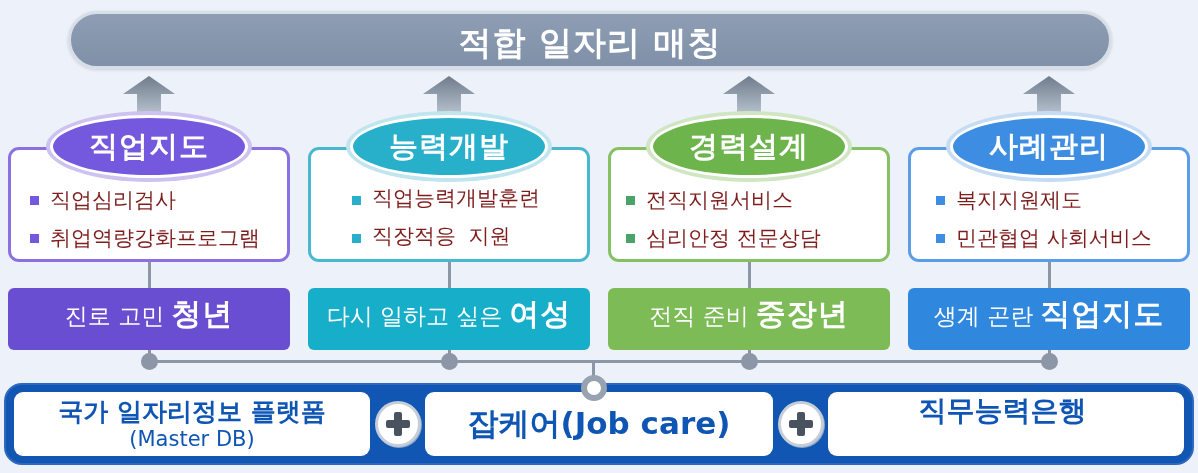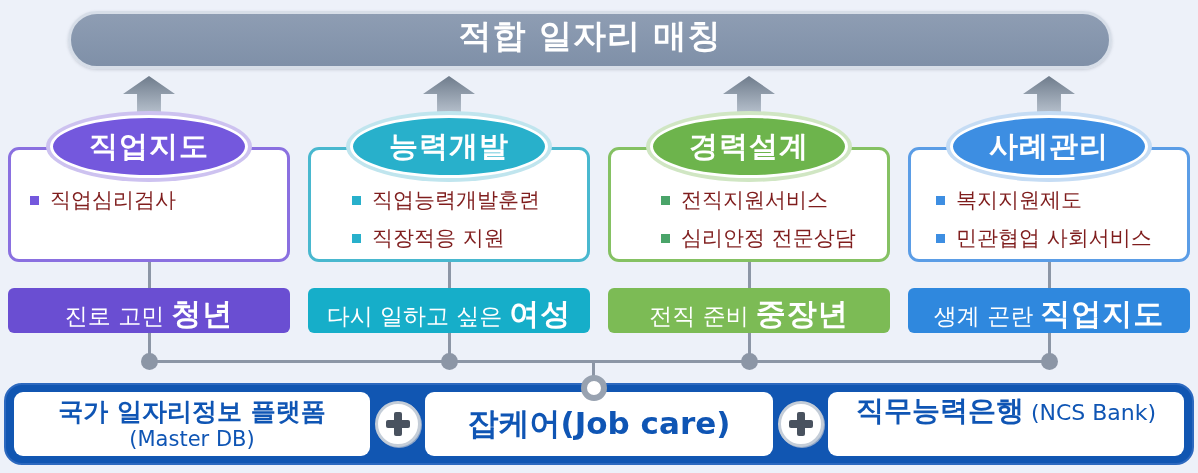"적합 일자리 매칭" .top-pill { align-items: flex-start -> flex-end }
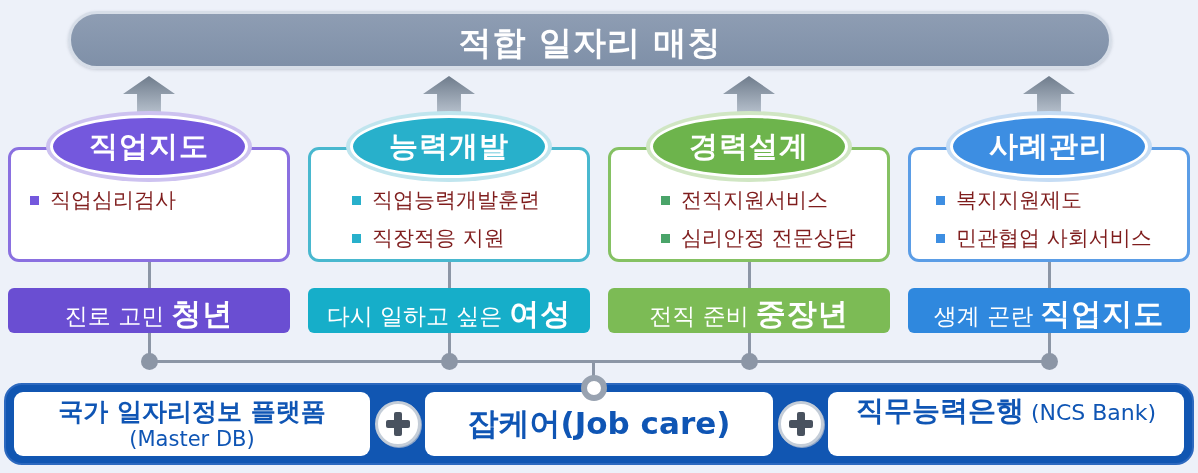"직업능력개발훈련" .col2 .items { font-family: none -> Liberation Mono, monospace }
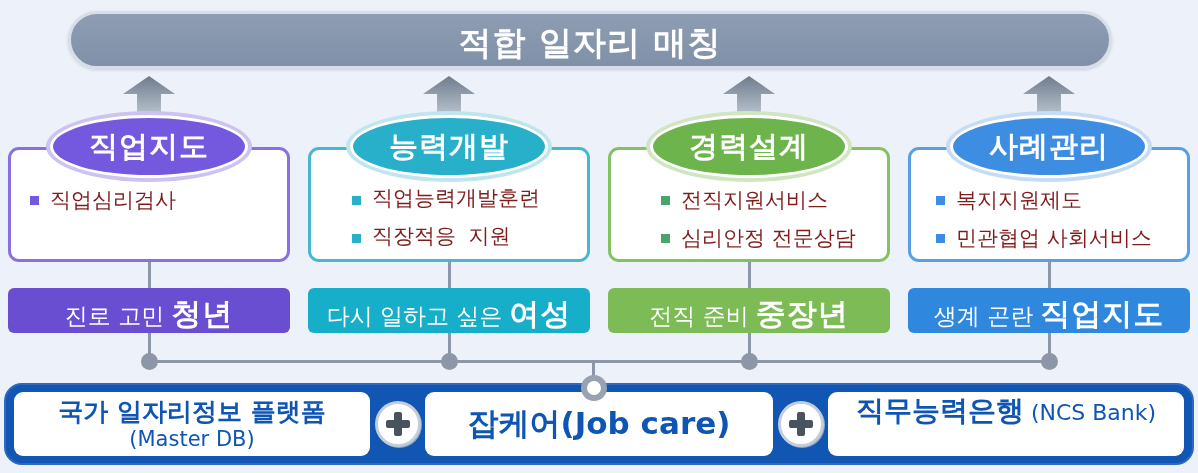"전직지원서비스" .col3 .items { padding-left: 53px -> 18px }
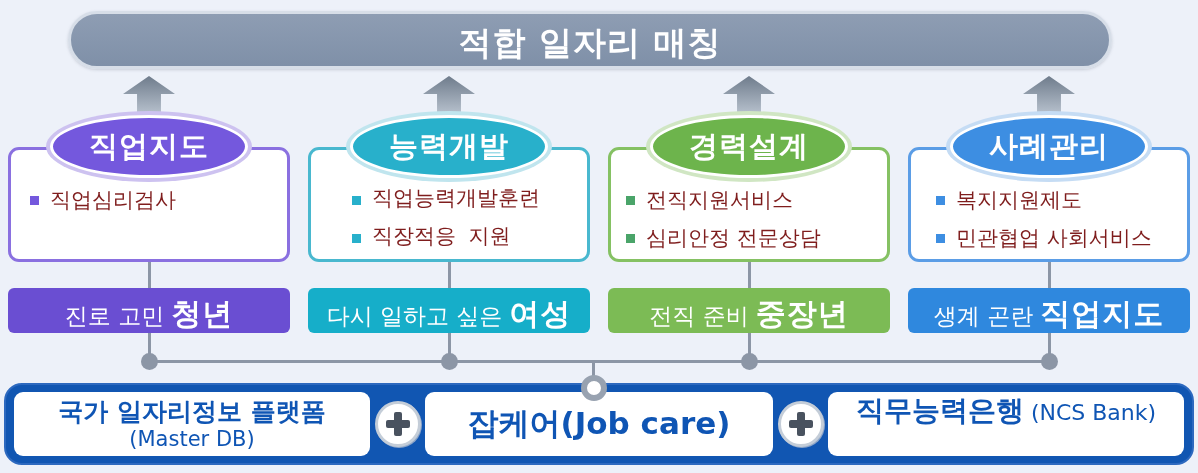"취업역량강화프로그램" li { html: none -> <li> <span></span> <span>취업역량강화프로그램</span> </li> }
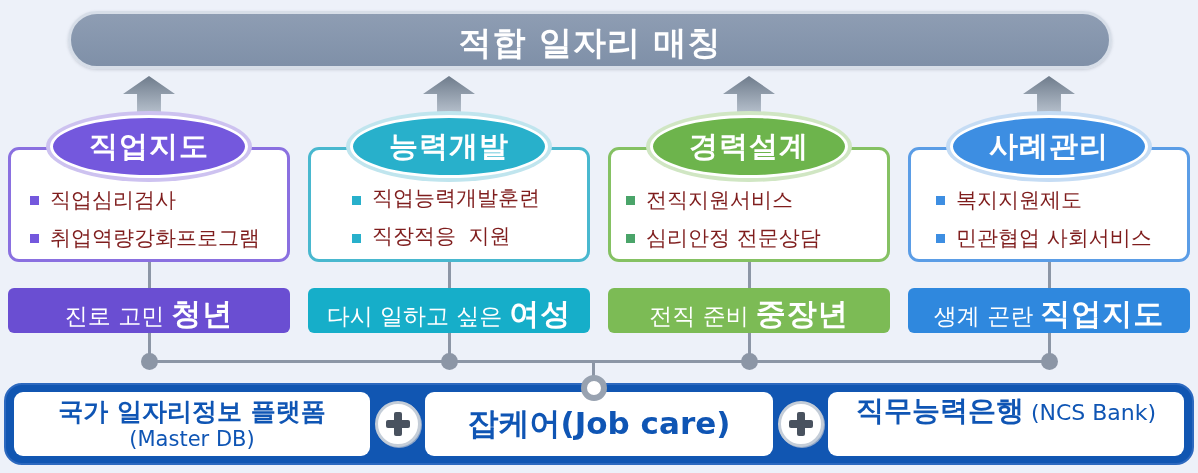"진로 고민" .target-bar { height: 45px -> 62px }
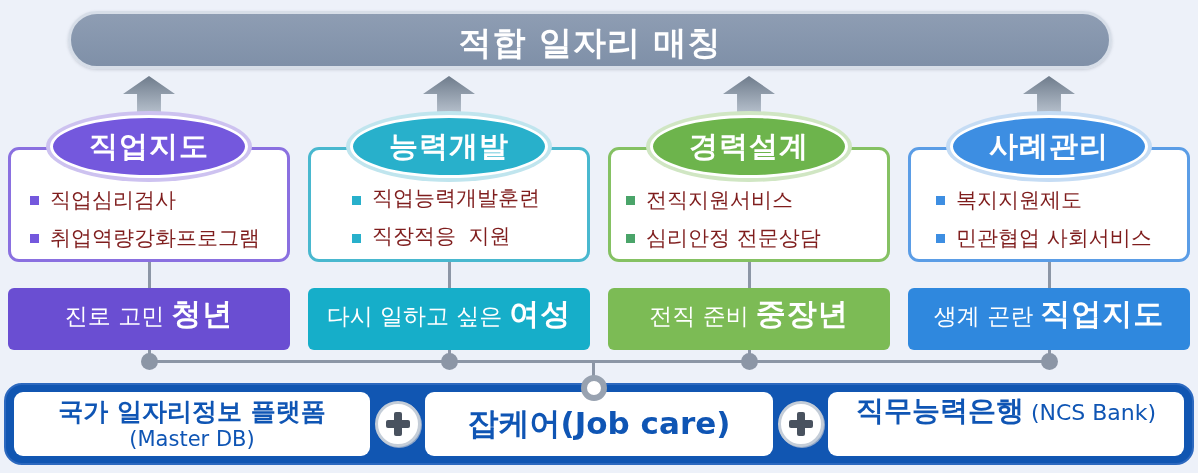"(NCS Bank)" span.wb-subtitle-right { html: <span>(NCS Bank)</span> -> none }
